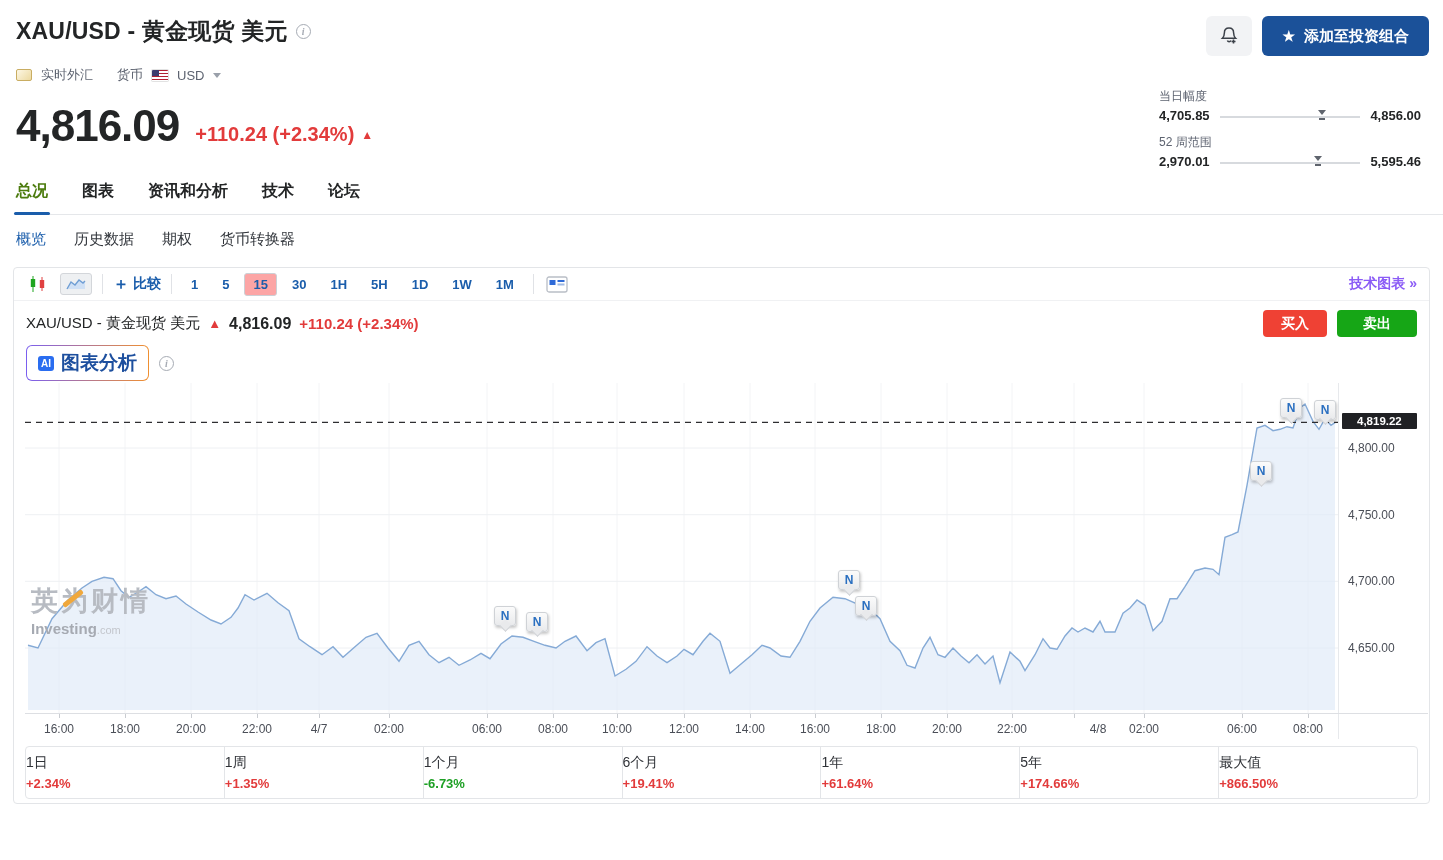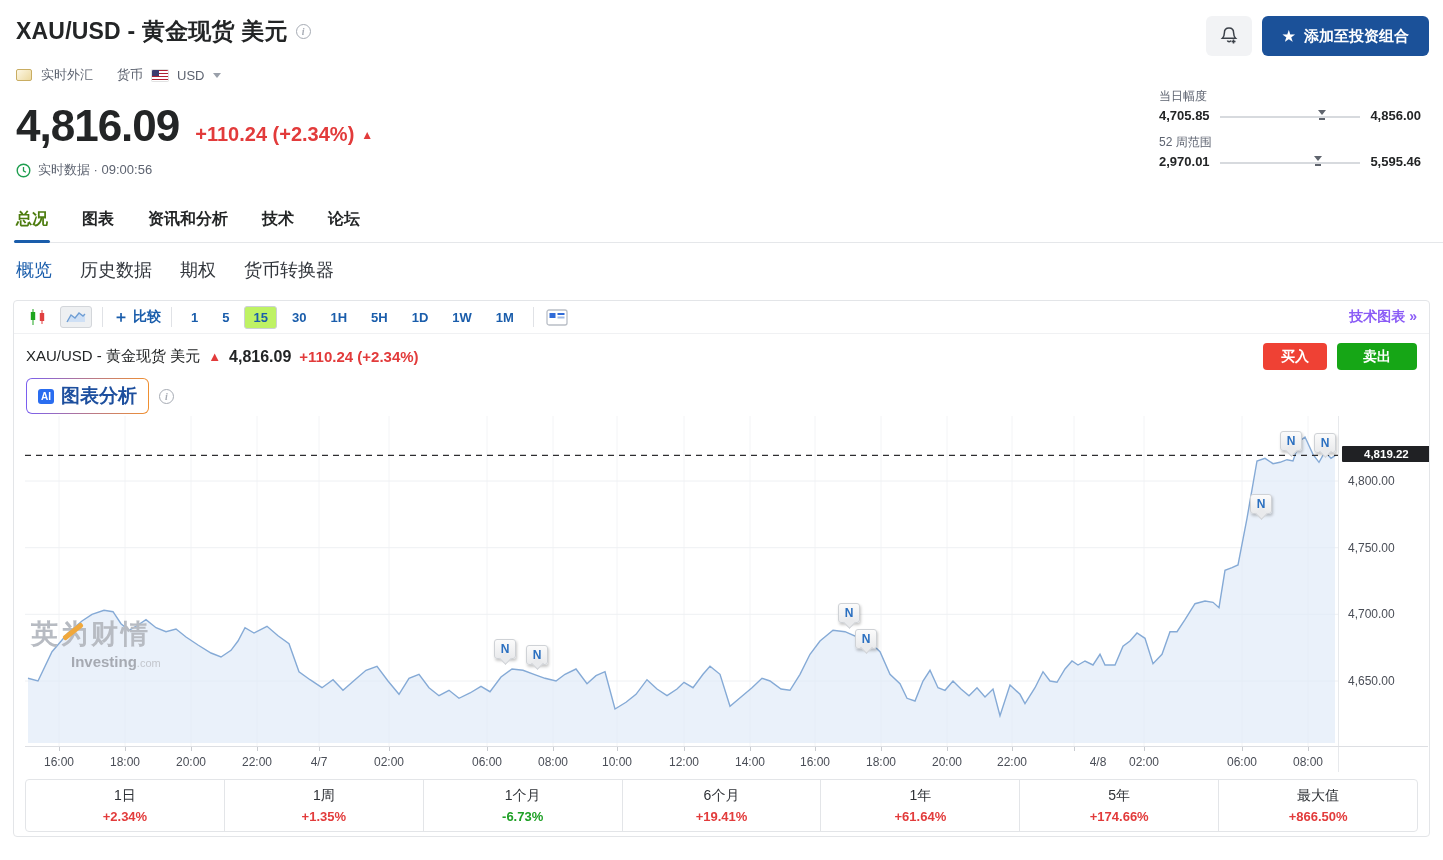"实时数据 · 09:00:56" div.rt-line { html: <div> <svg> <circle></circle> <path></path> </svg> <span>实时数据 · 09:00:56</span> </div> -> none }
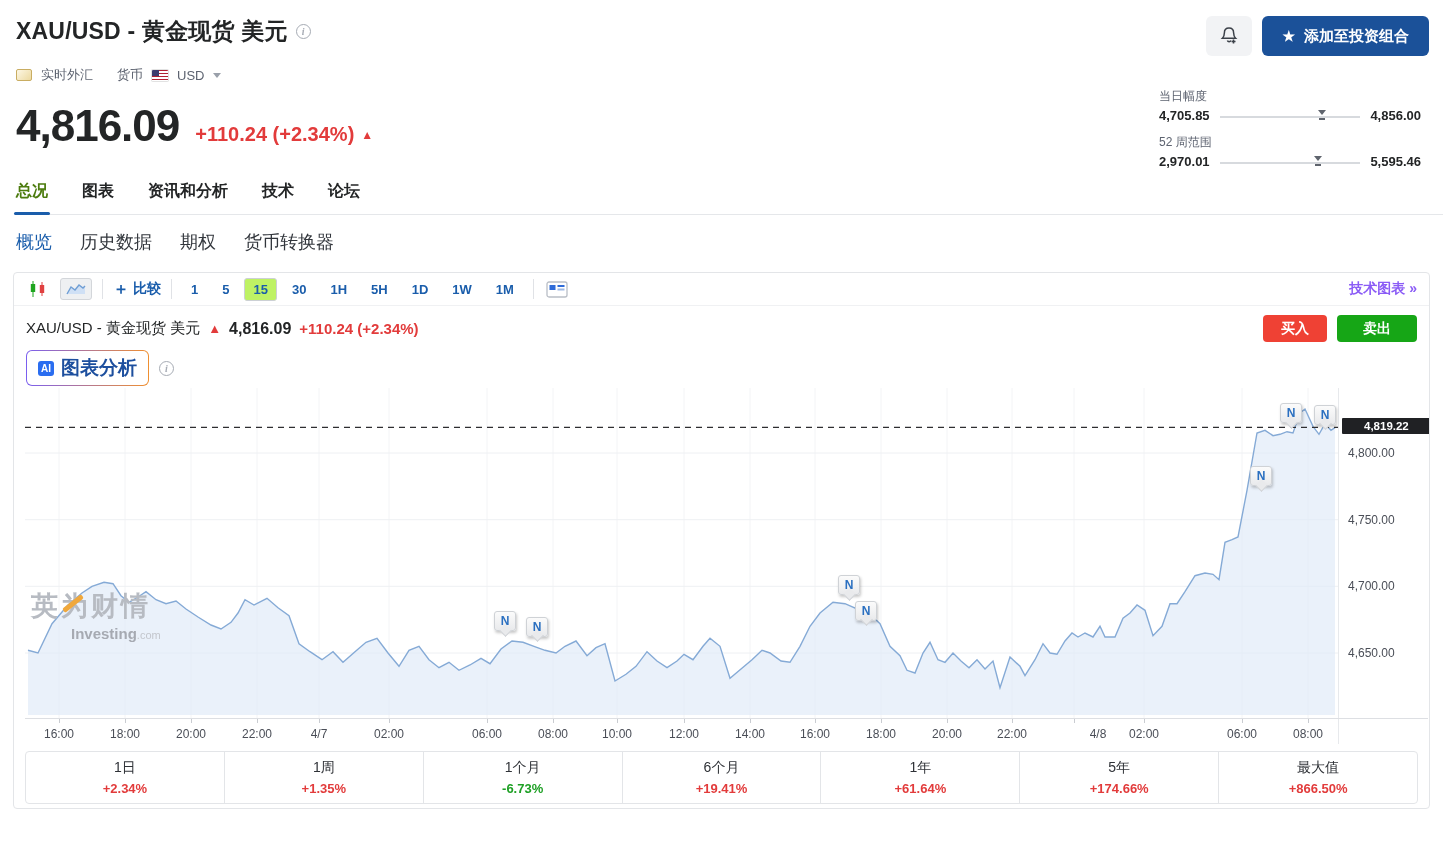"概览" .subtabs { font-size: 18px -> 15px }
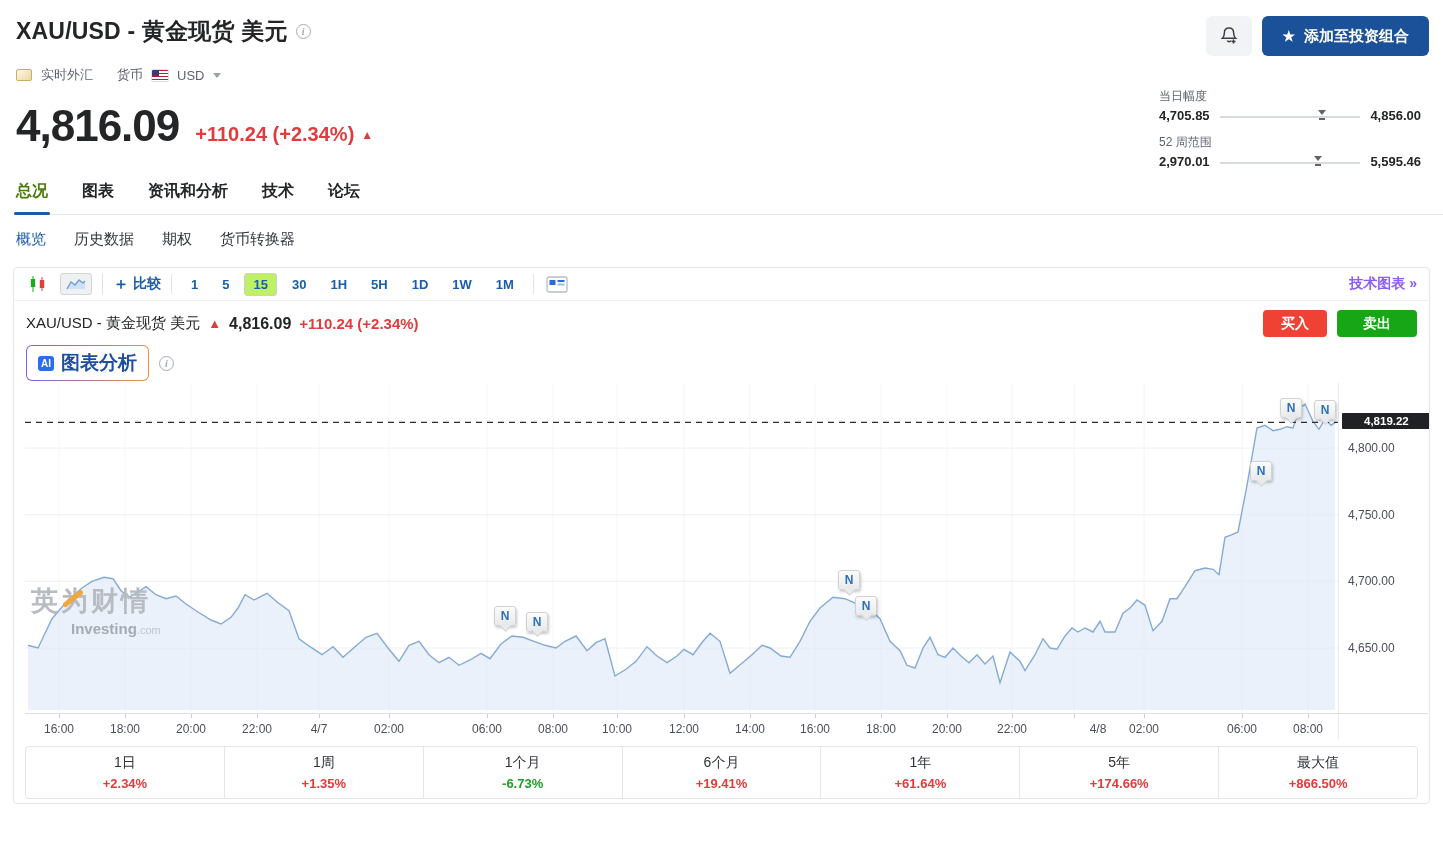"15" .tf.active { background: #bef264 -> #fca5a5 }
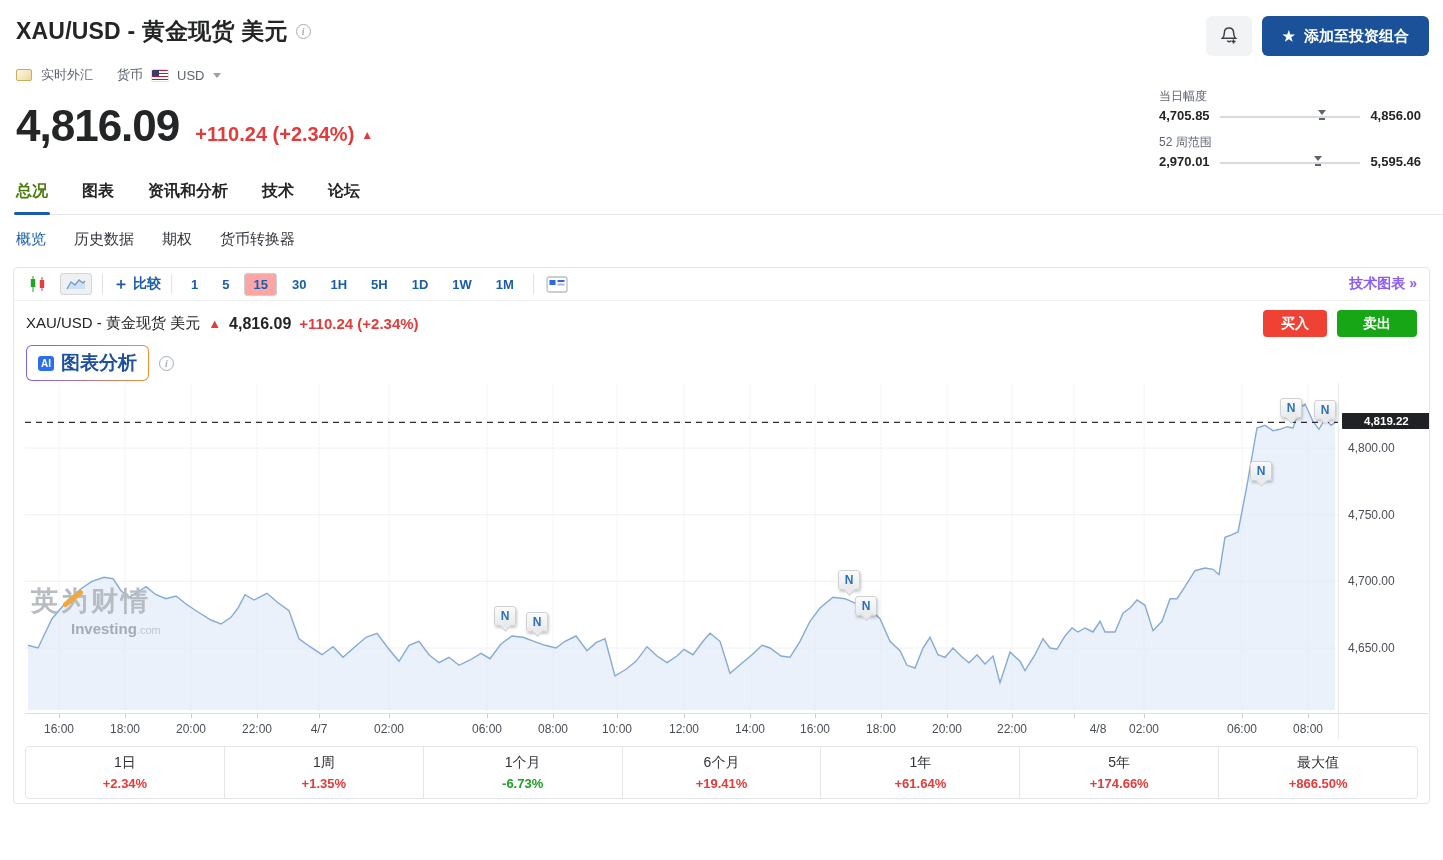"4,819.22" .cur-badge { padding: 2px 22px -> 2px 15px }
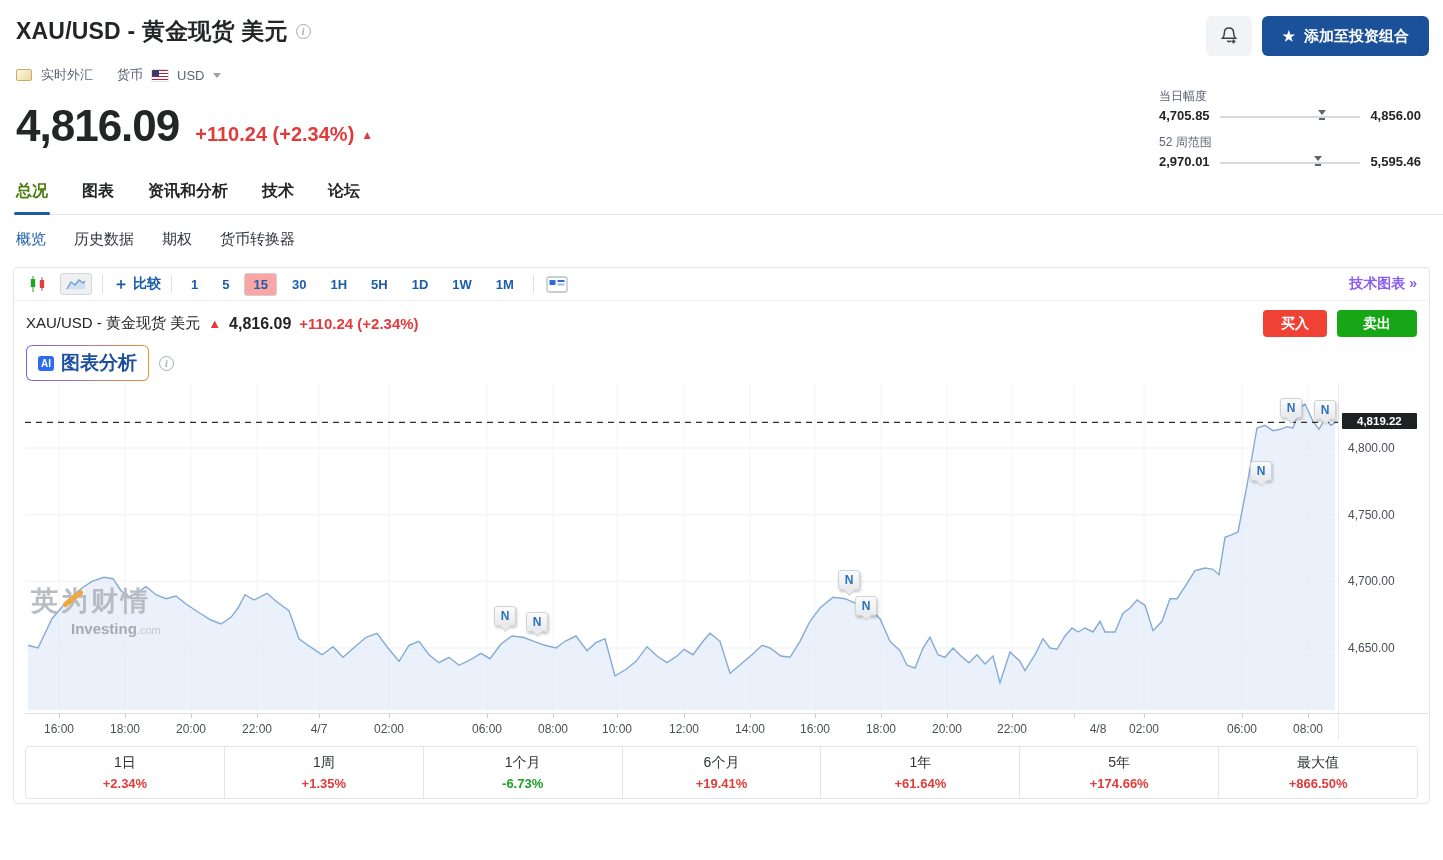"Investing.com" .wm-en { margin-left: 40px -> none }
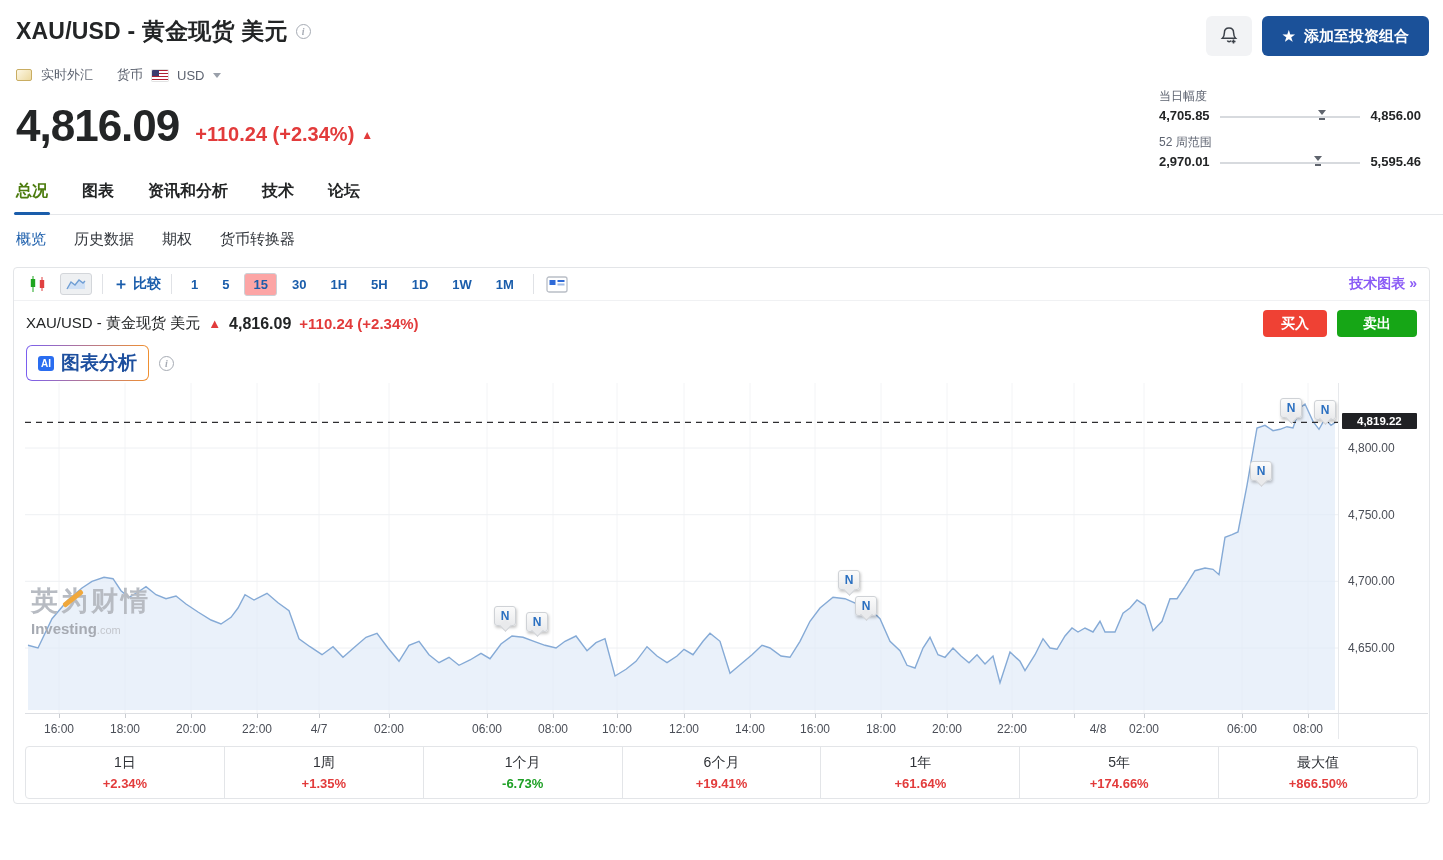"1日" .perf-cell { align-items: center -> none }
